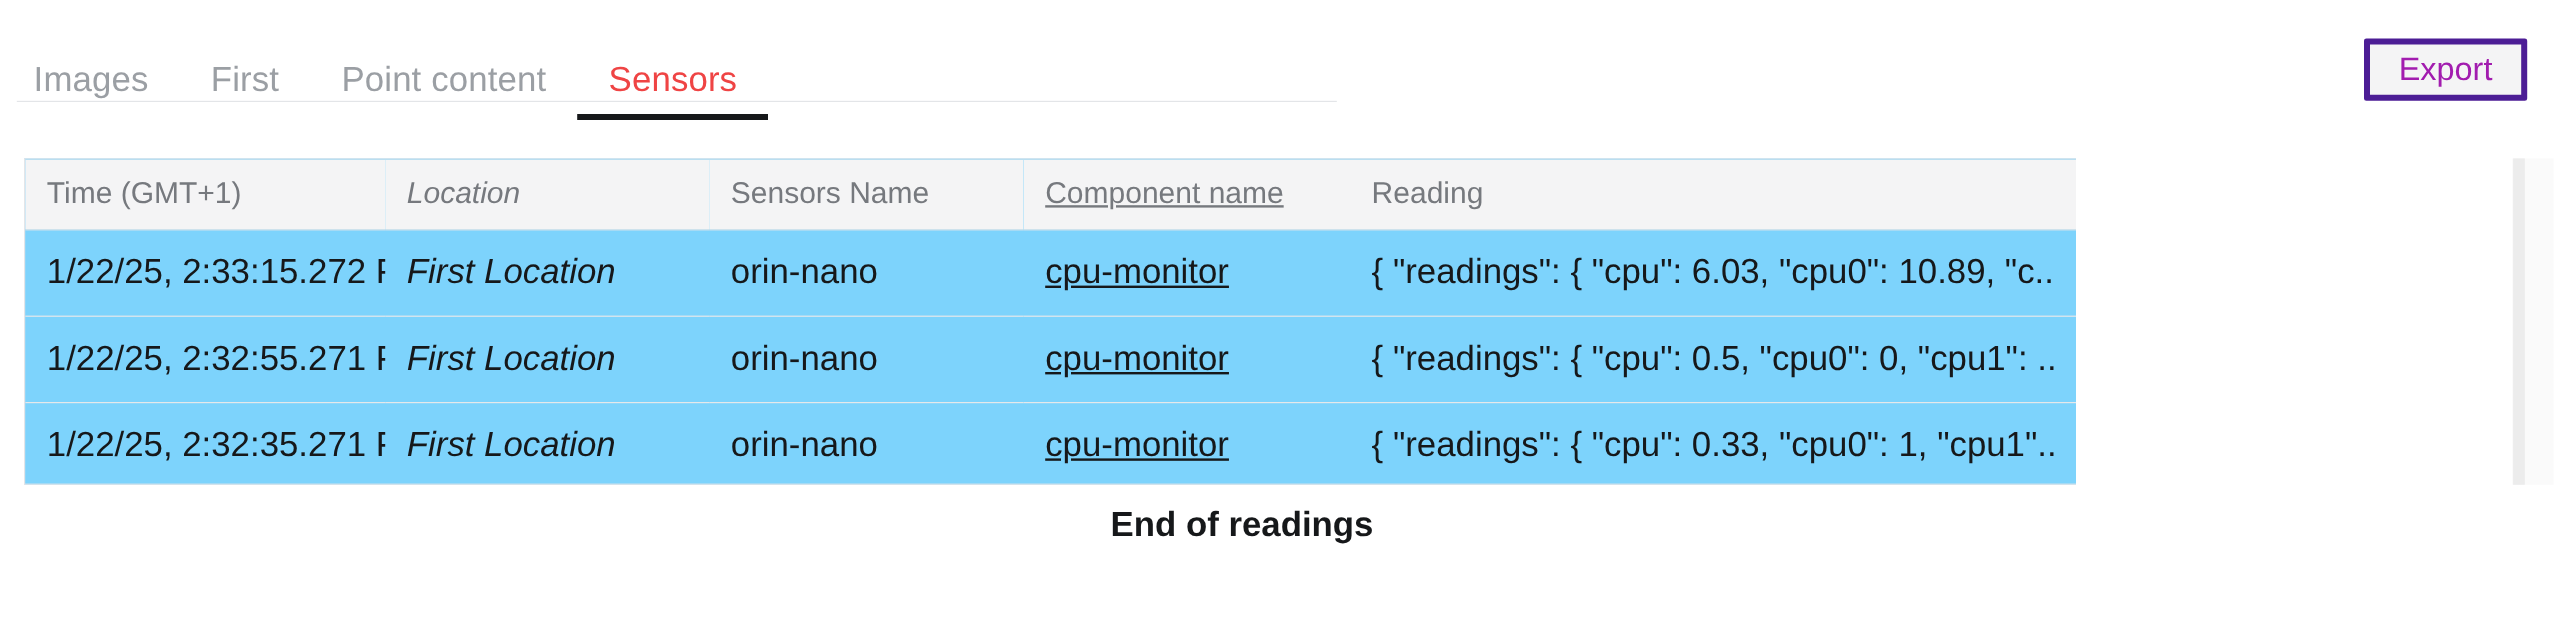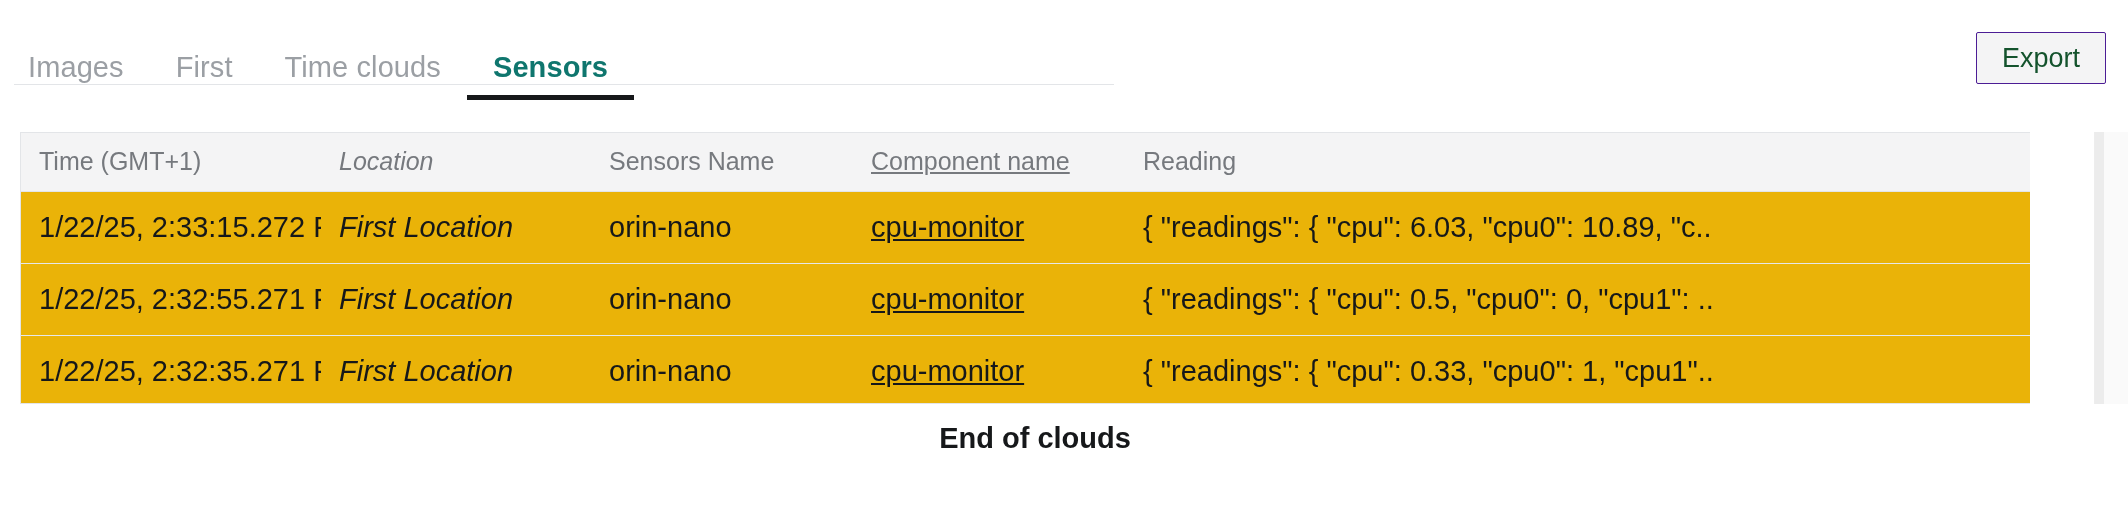"Time clouds" button.tab { text: Time clouds -> Point content }
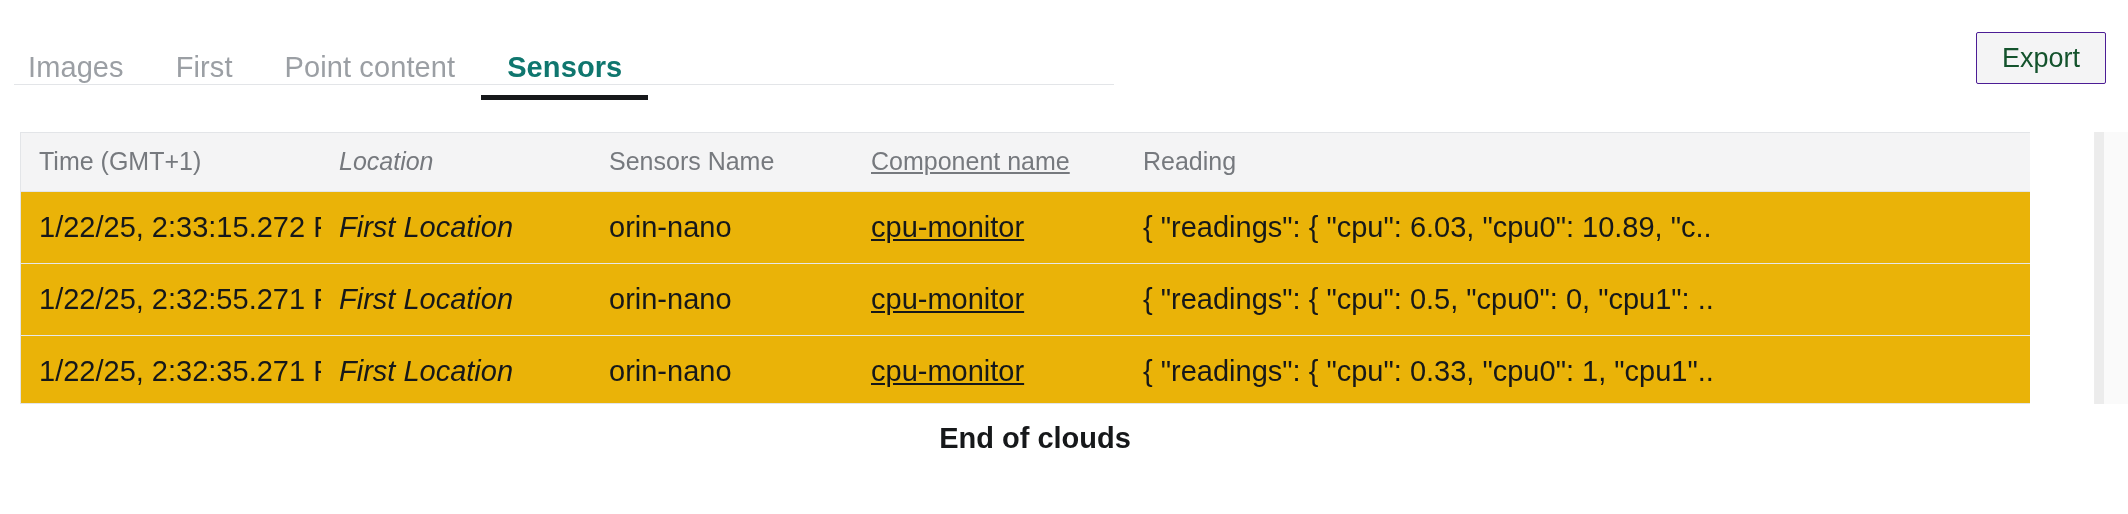"Sensors" .tab.active { color: #0f766e -> #ef4444; font-weight: bold -> normal }
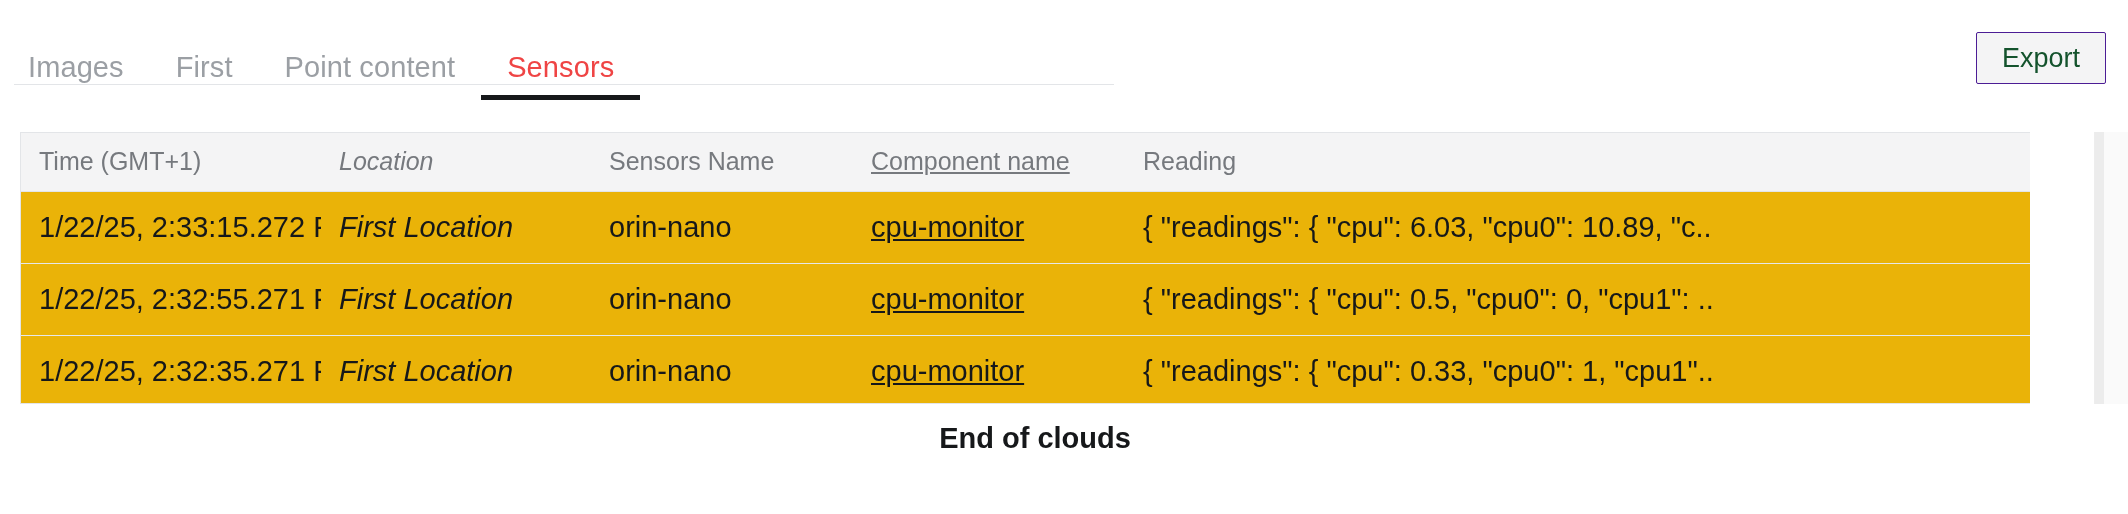"Export" .export-btn { border: 1px solid #4c1d95 -> 5px solid #4c1d95; color: #14532d -> #a21caf }
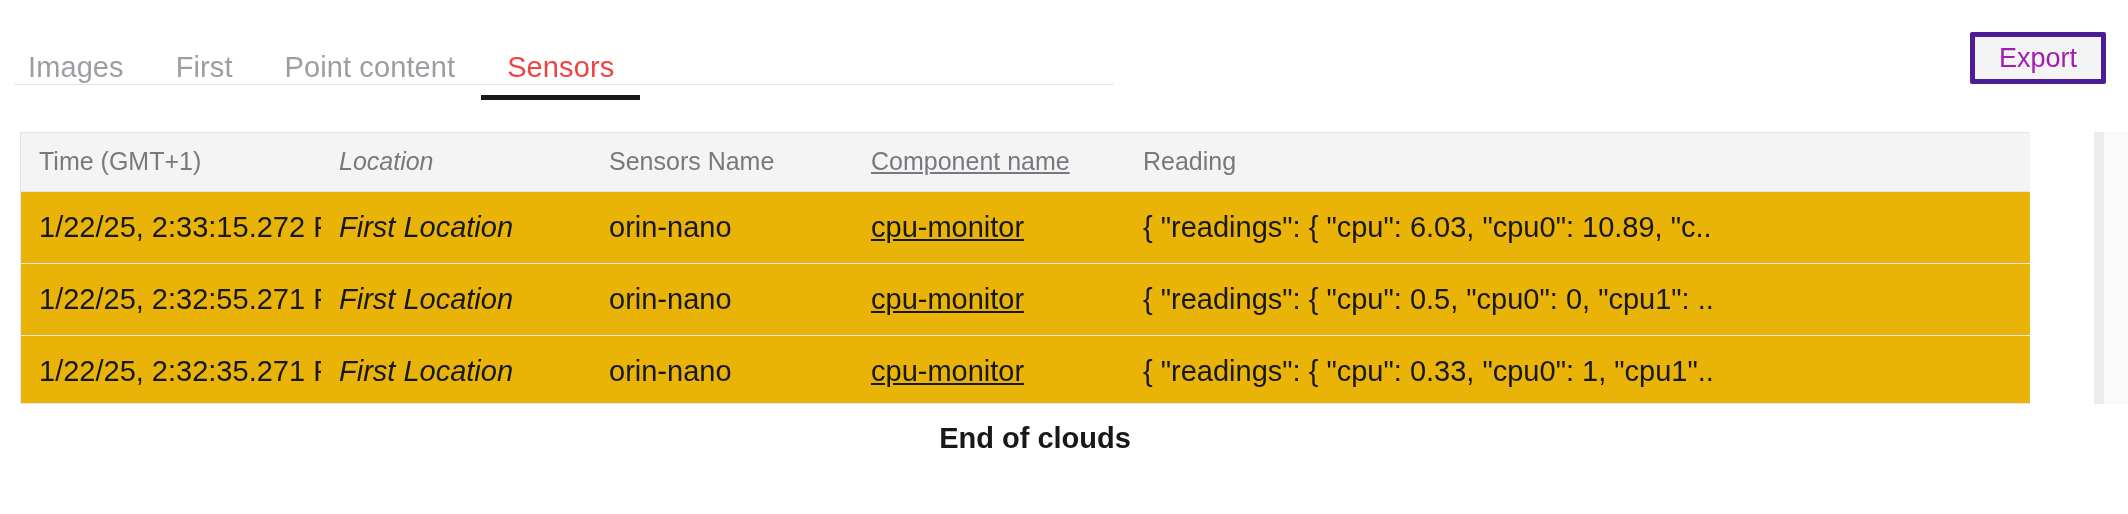"Time (GMT+1)" .table-wrap { background: #eab308 -> #7dd3fc; width: 2010px -> 1710px }
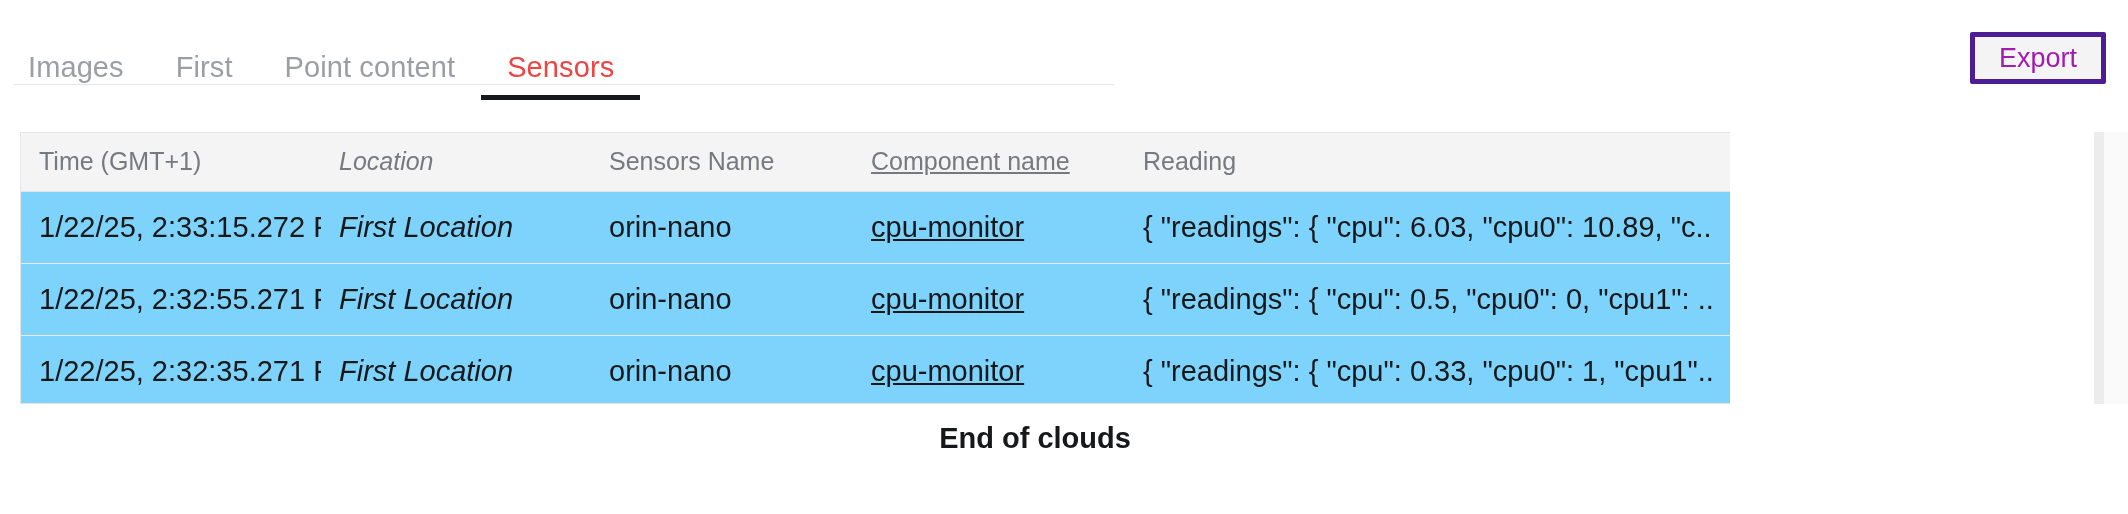"End of clouds" div.end-of-content { text: clouds -> readings }
